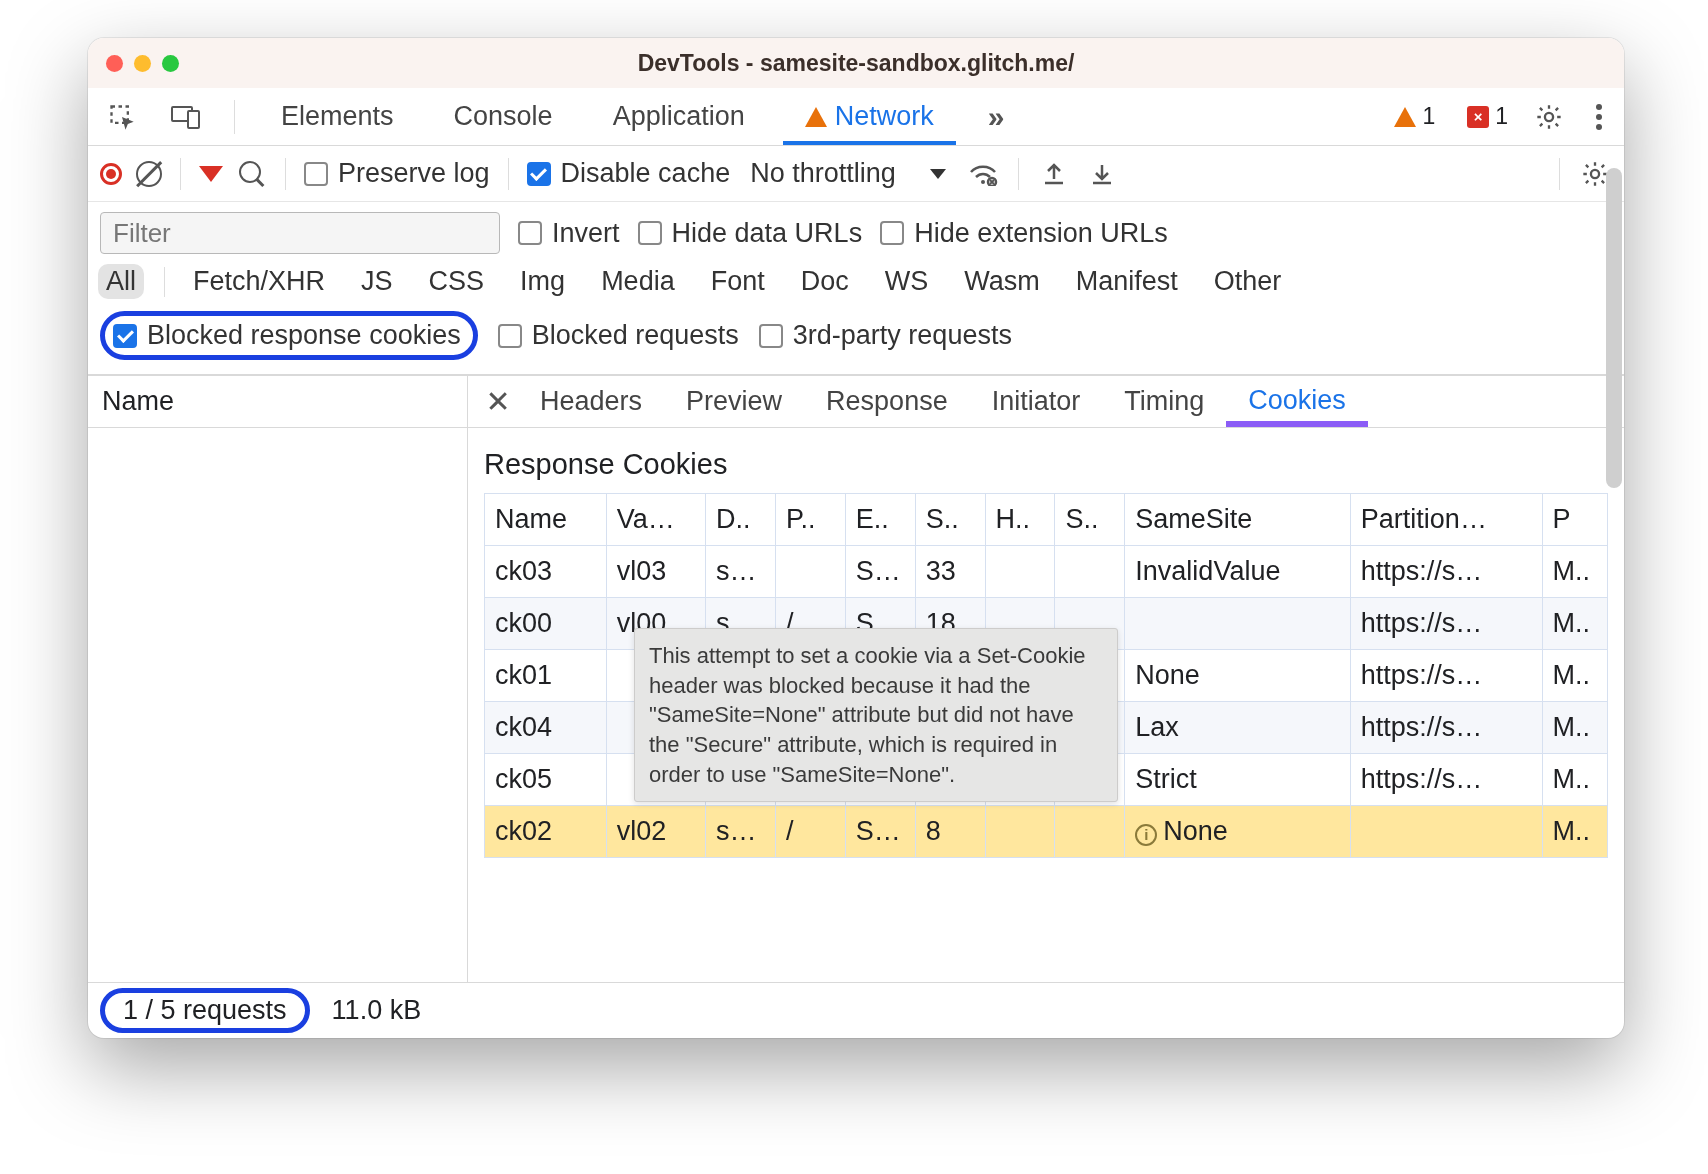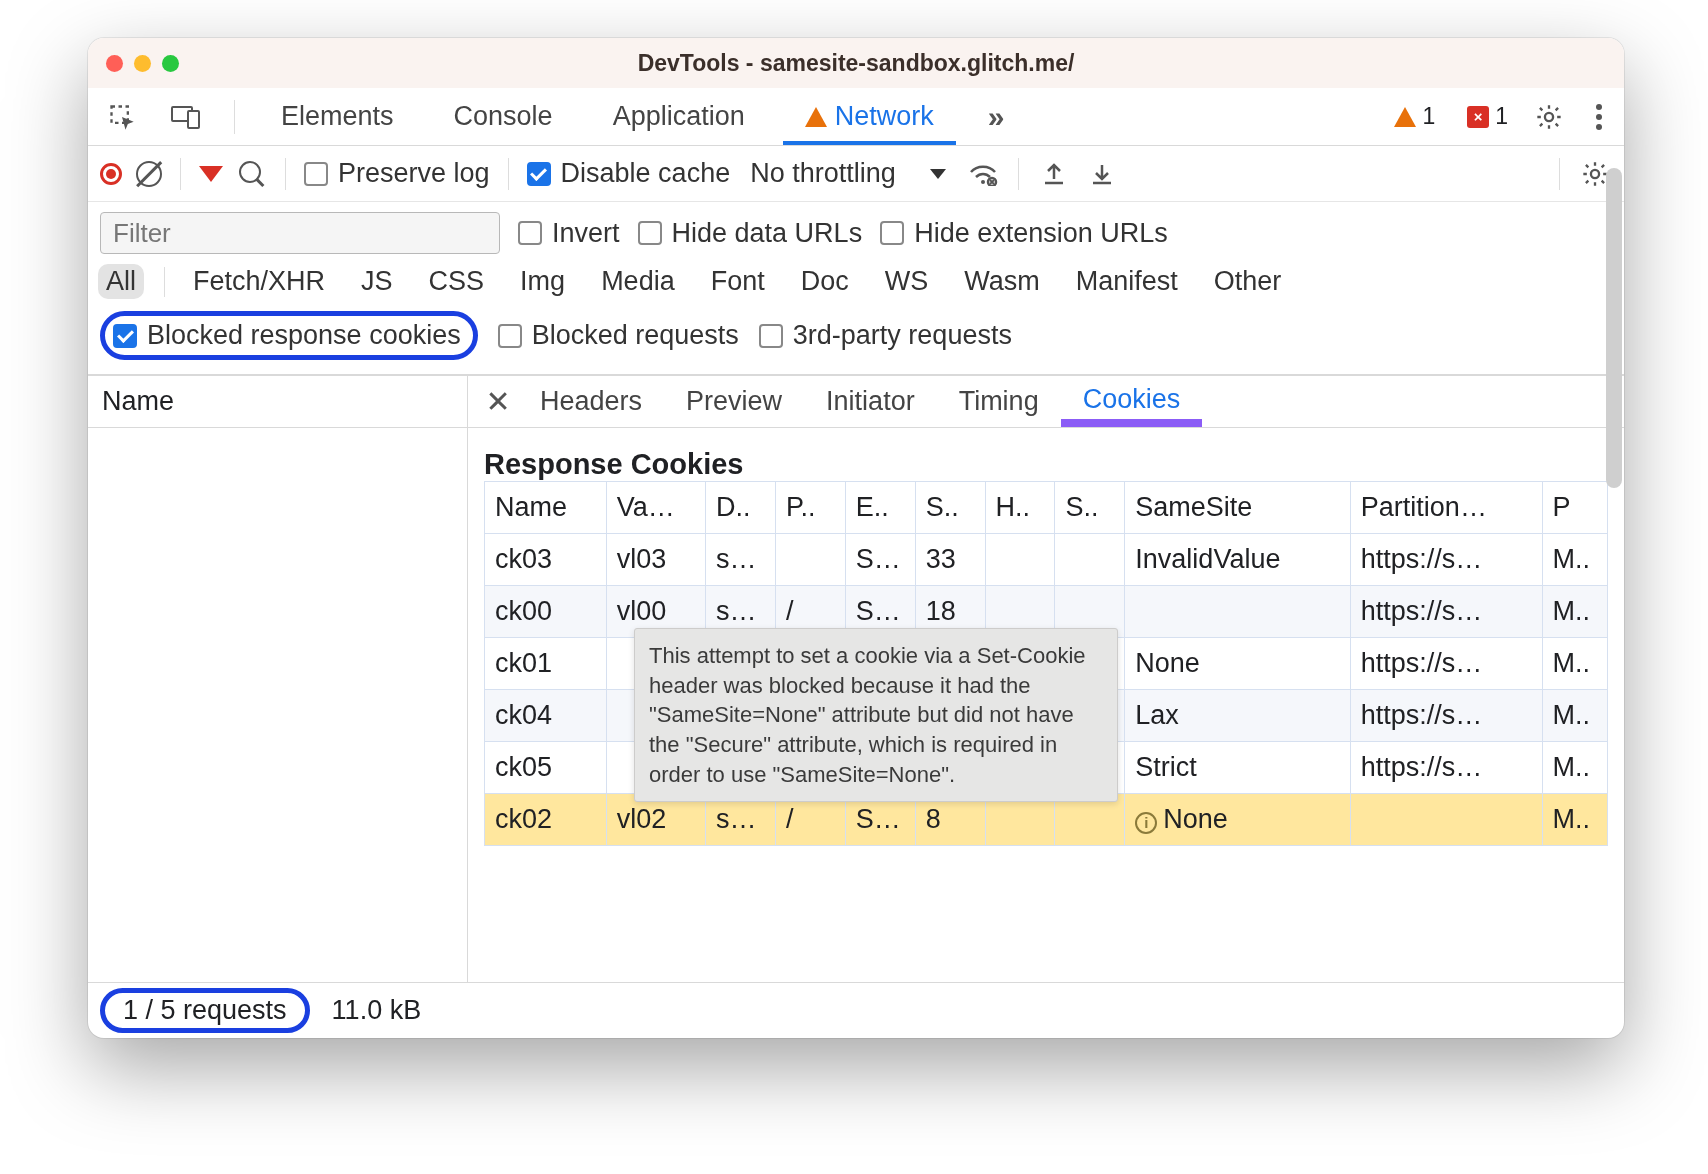"Response" div.dtab { html: none -> <div>Response</div> }
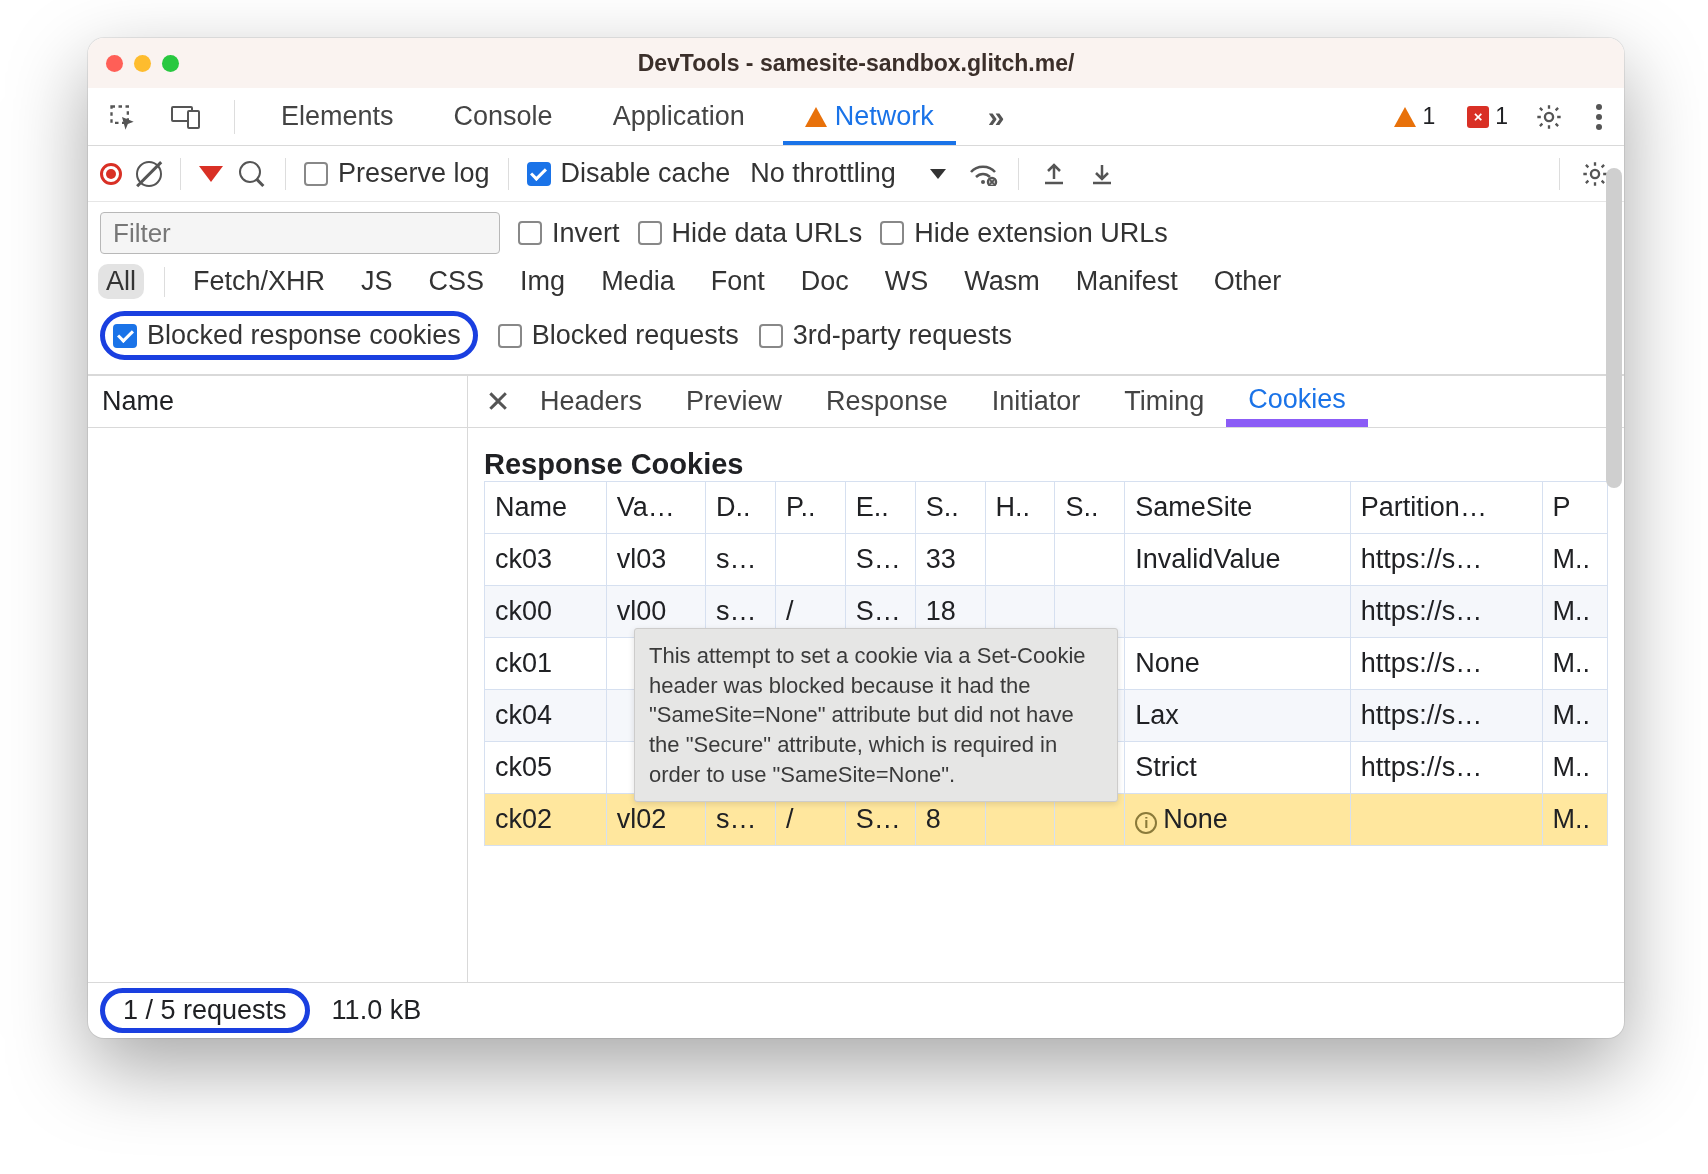"Cookies" .dtab.active { border-bottom: 8px solid #8b5cf6 -> 6px solid #8b5cf6 }
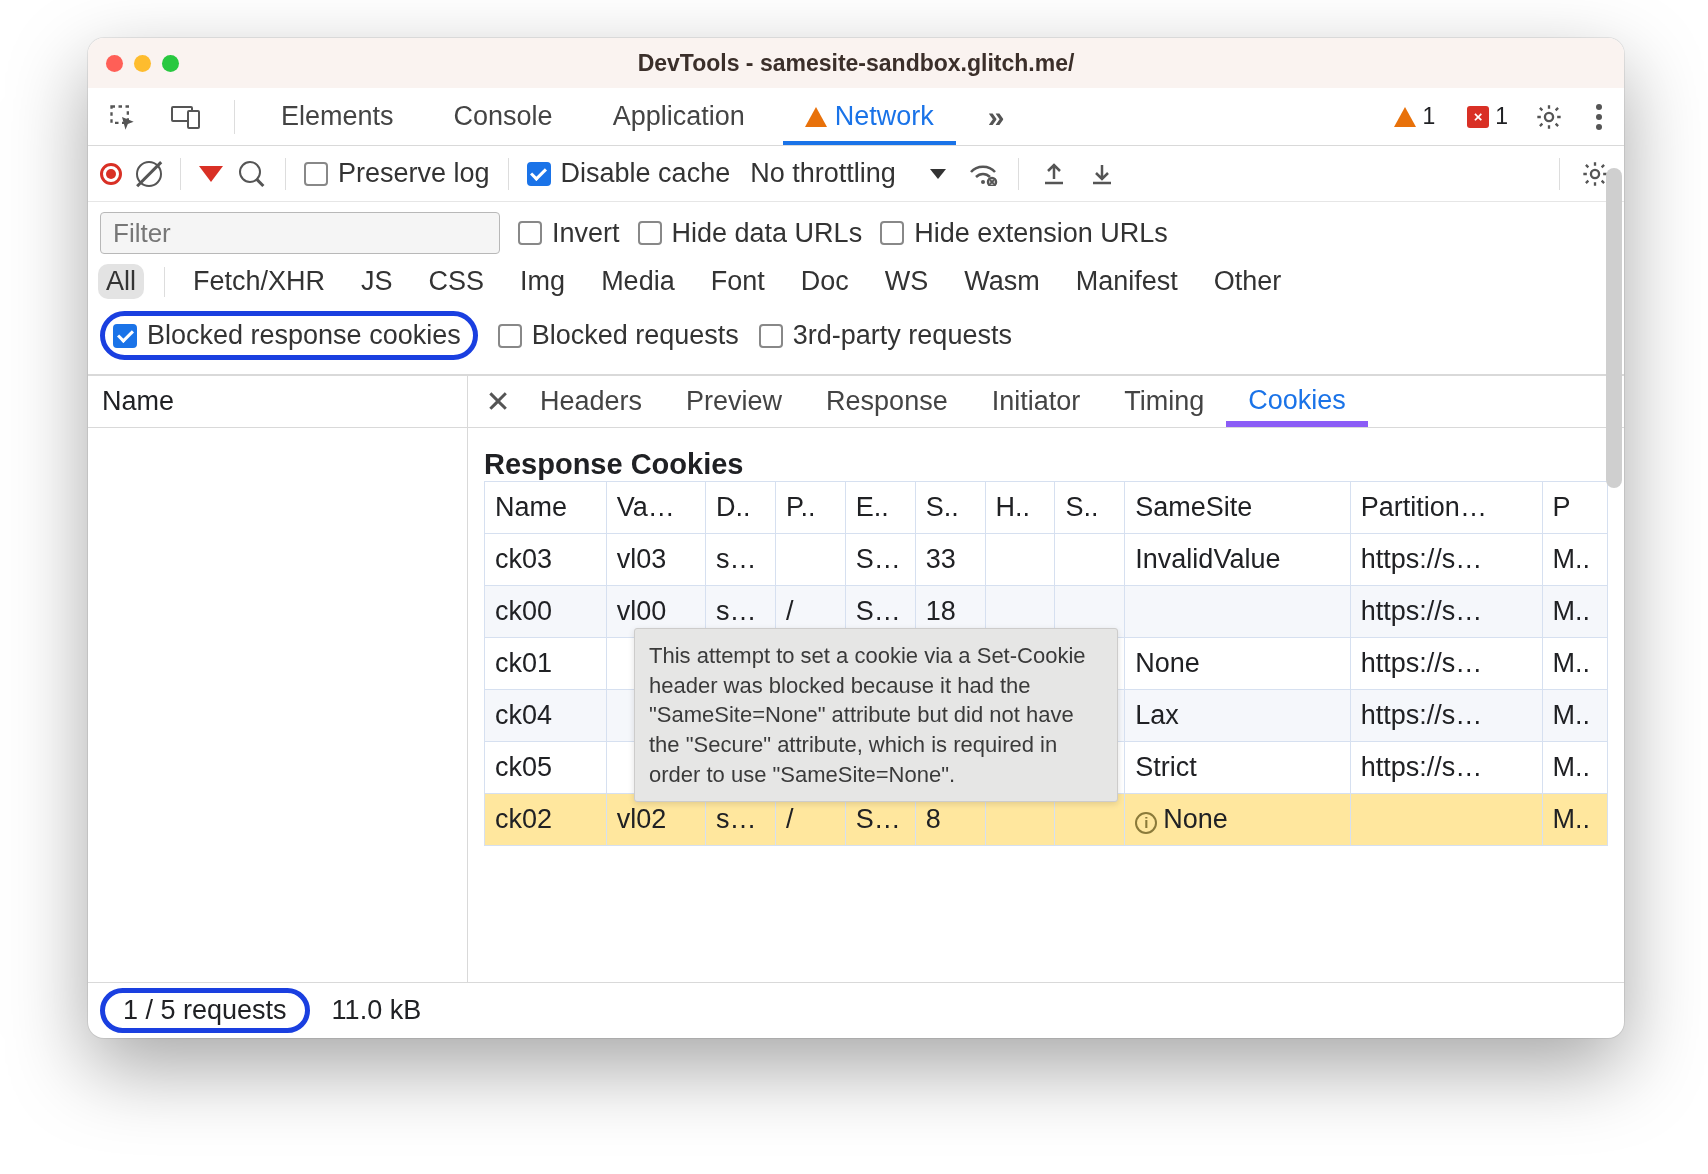"Response Cookies" .section-title { font-weight: 700 -> 400; margin-bottom: 0 -> 12px }
